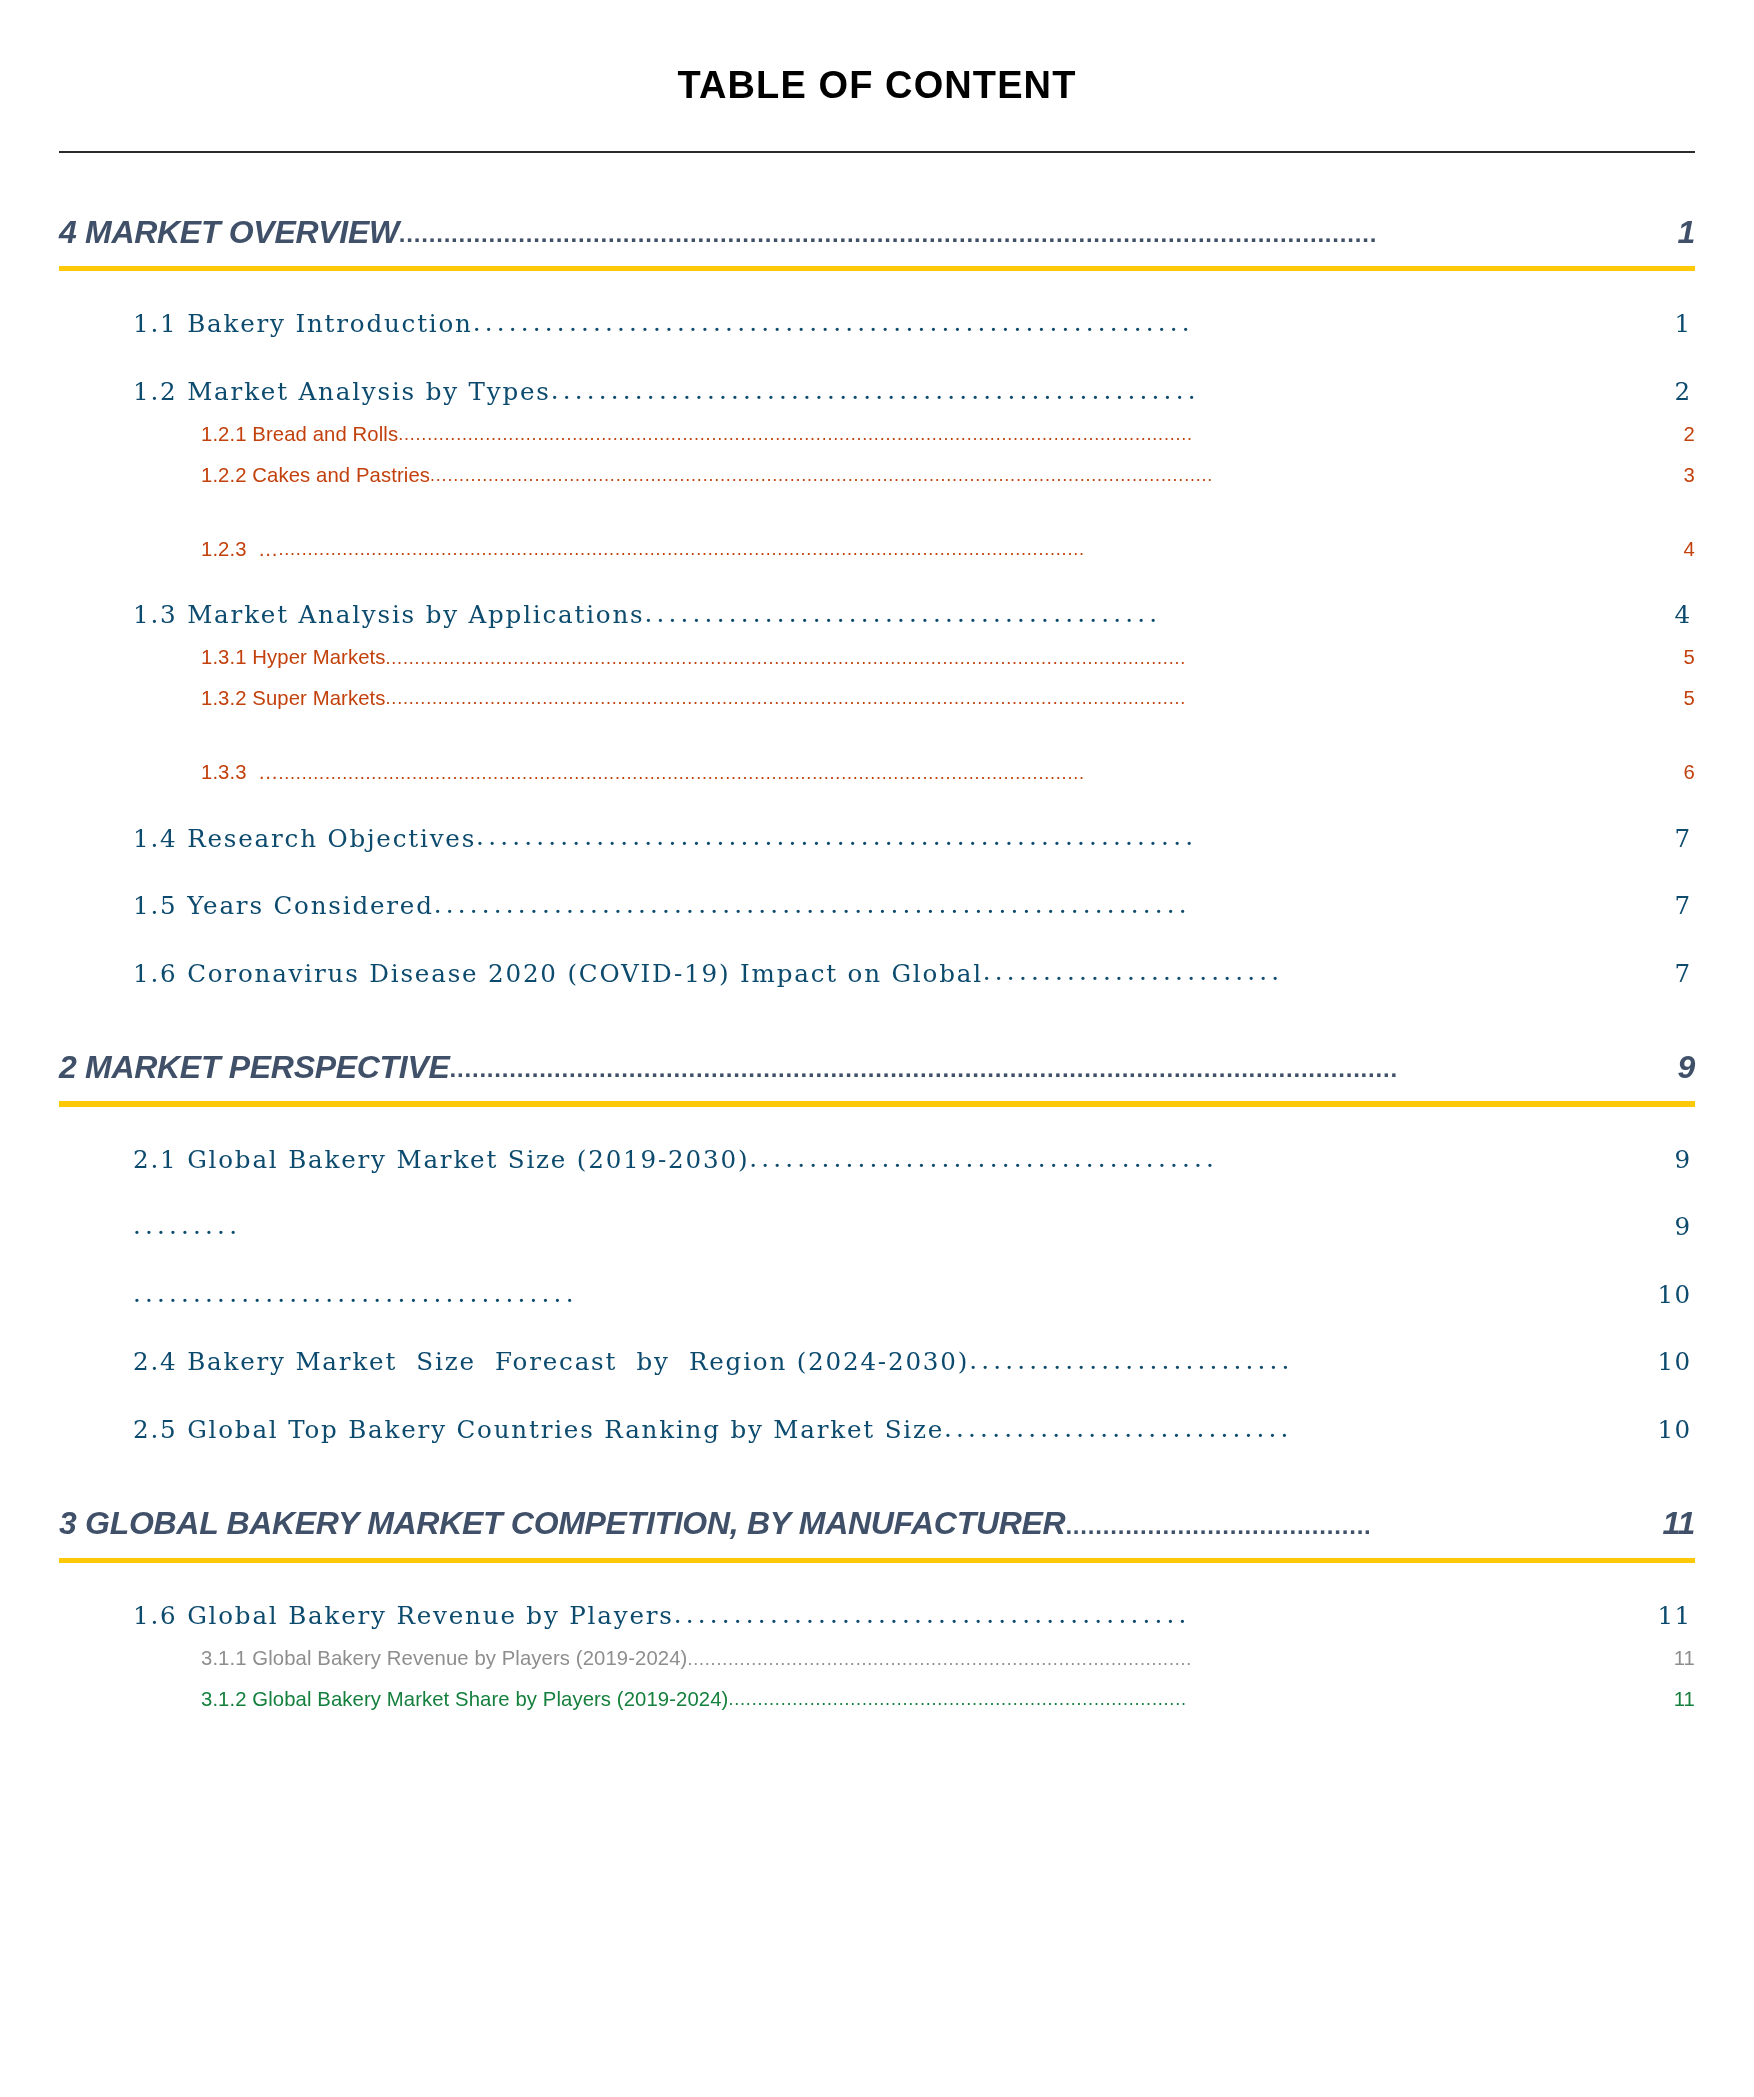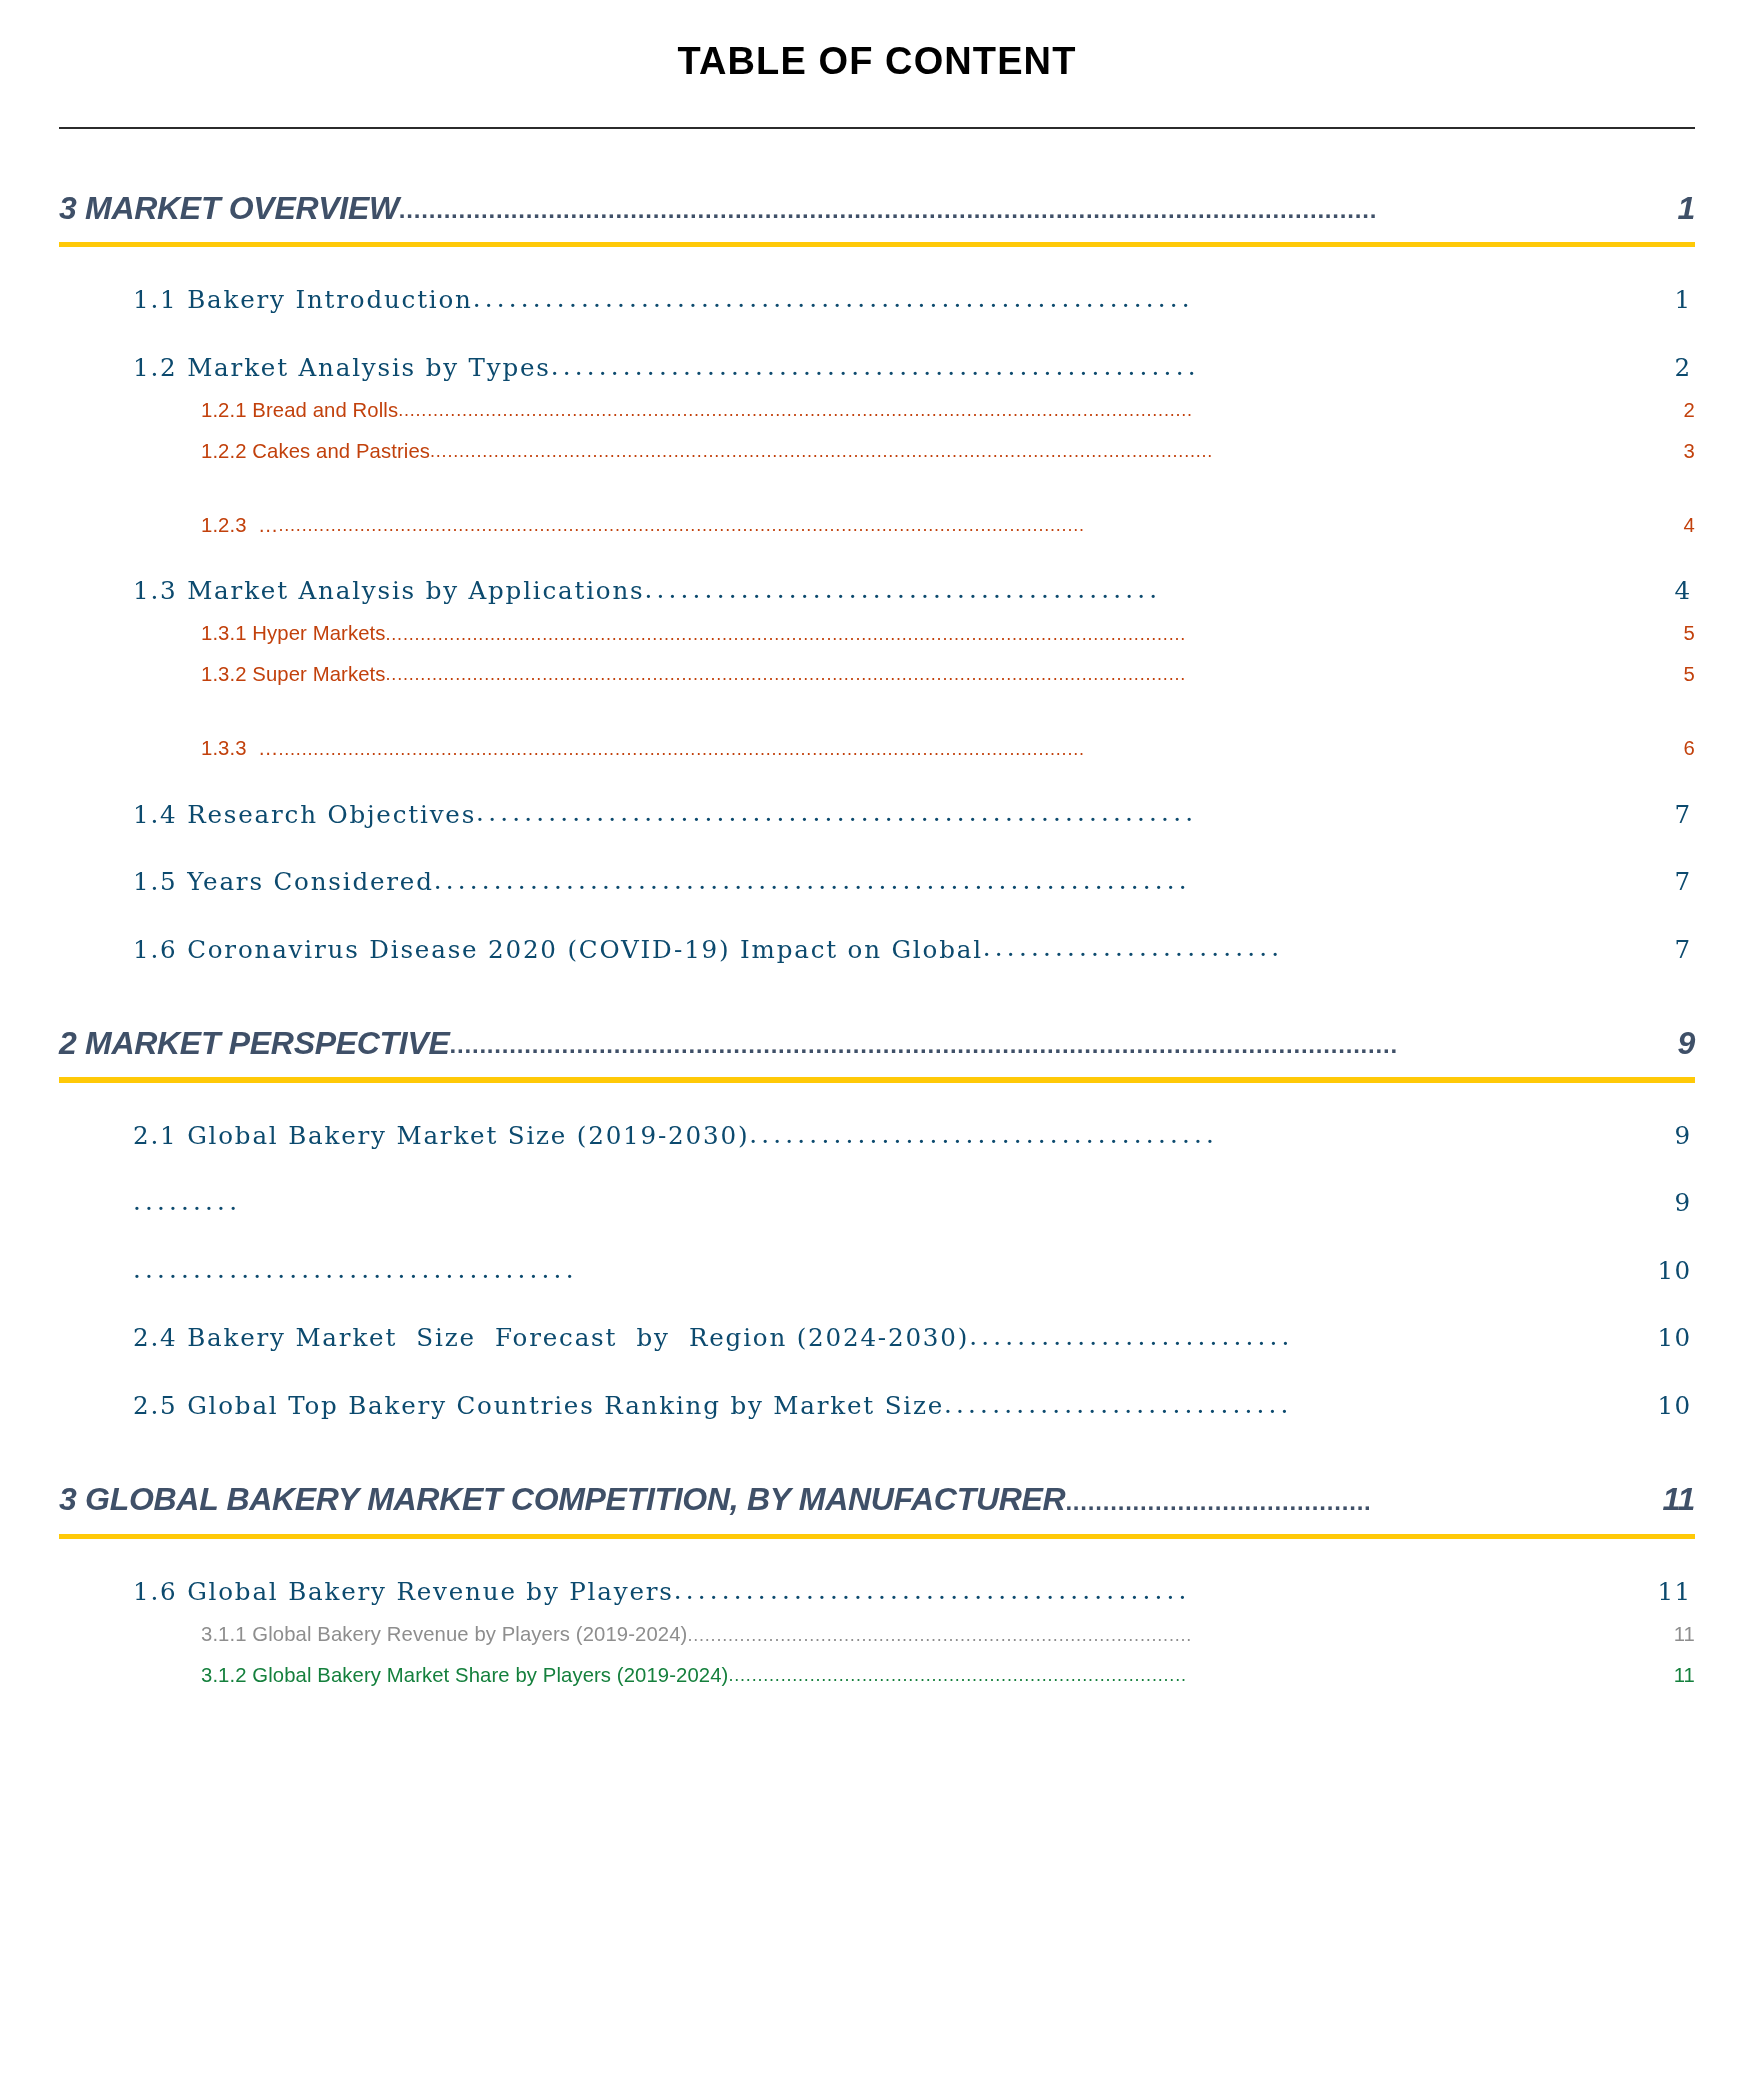"TABLE OF CONTENT" .doc-title { padding-top: 39px -> 63px }
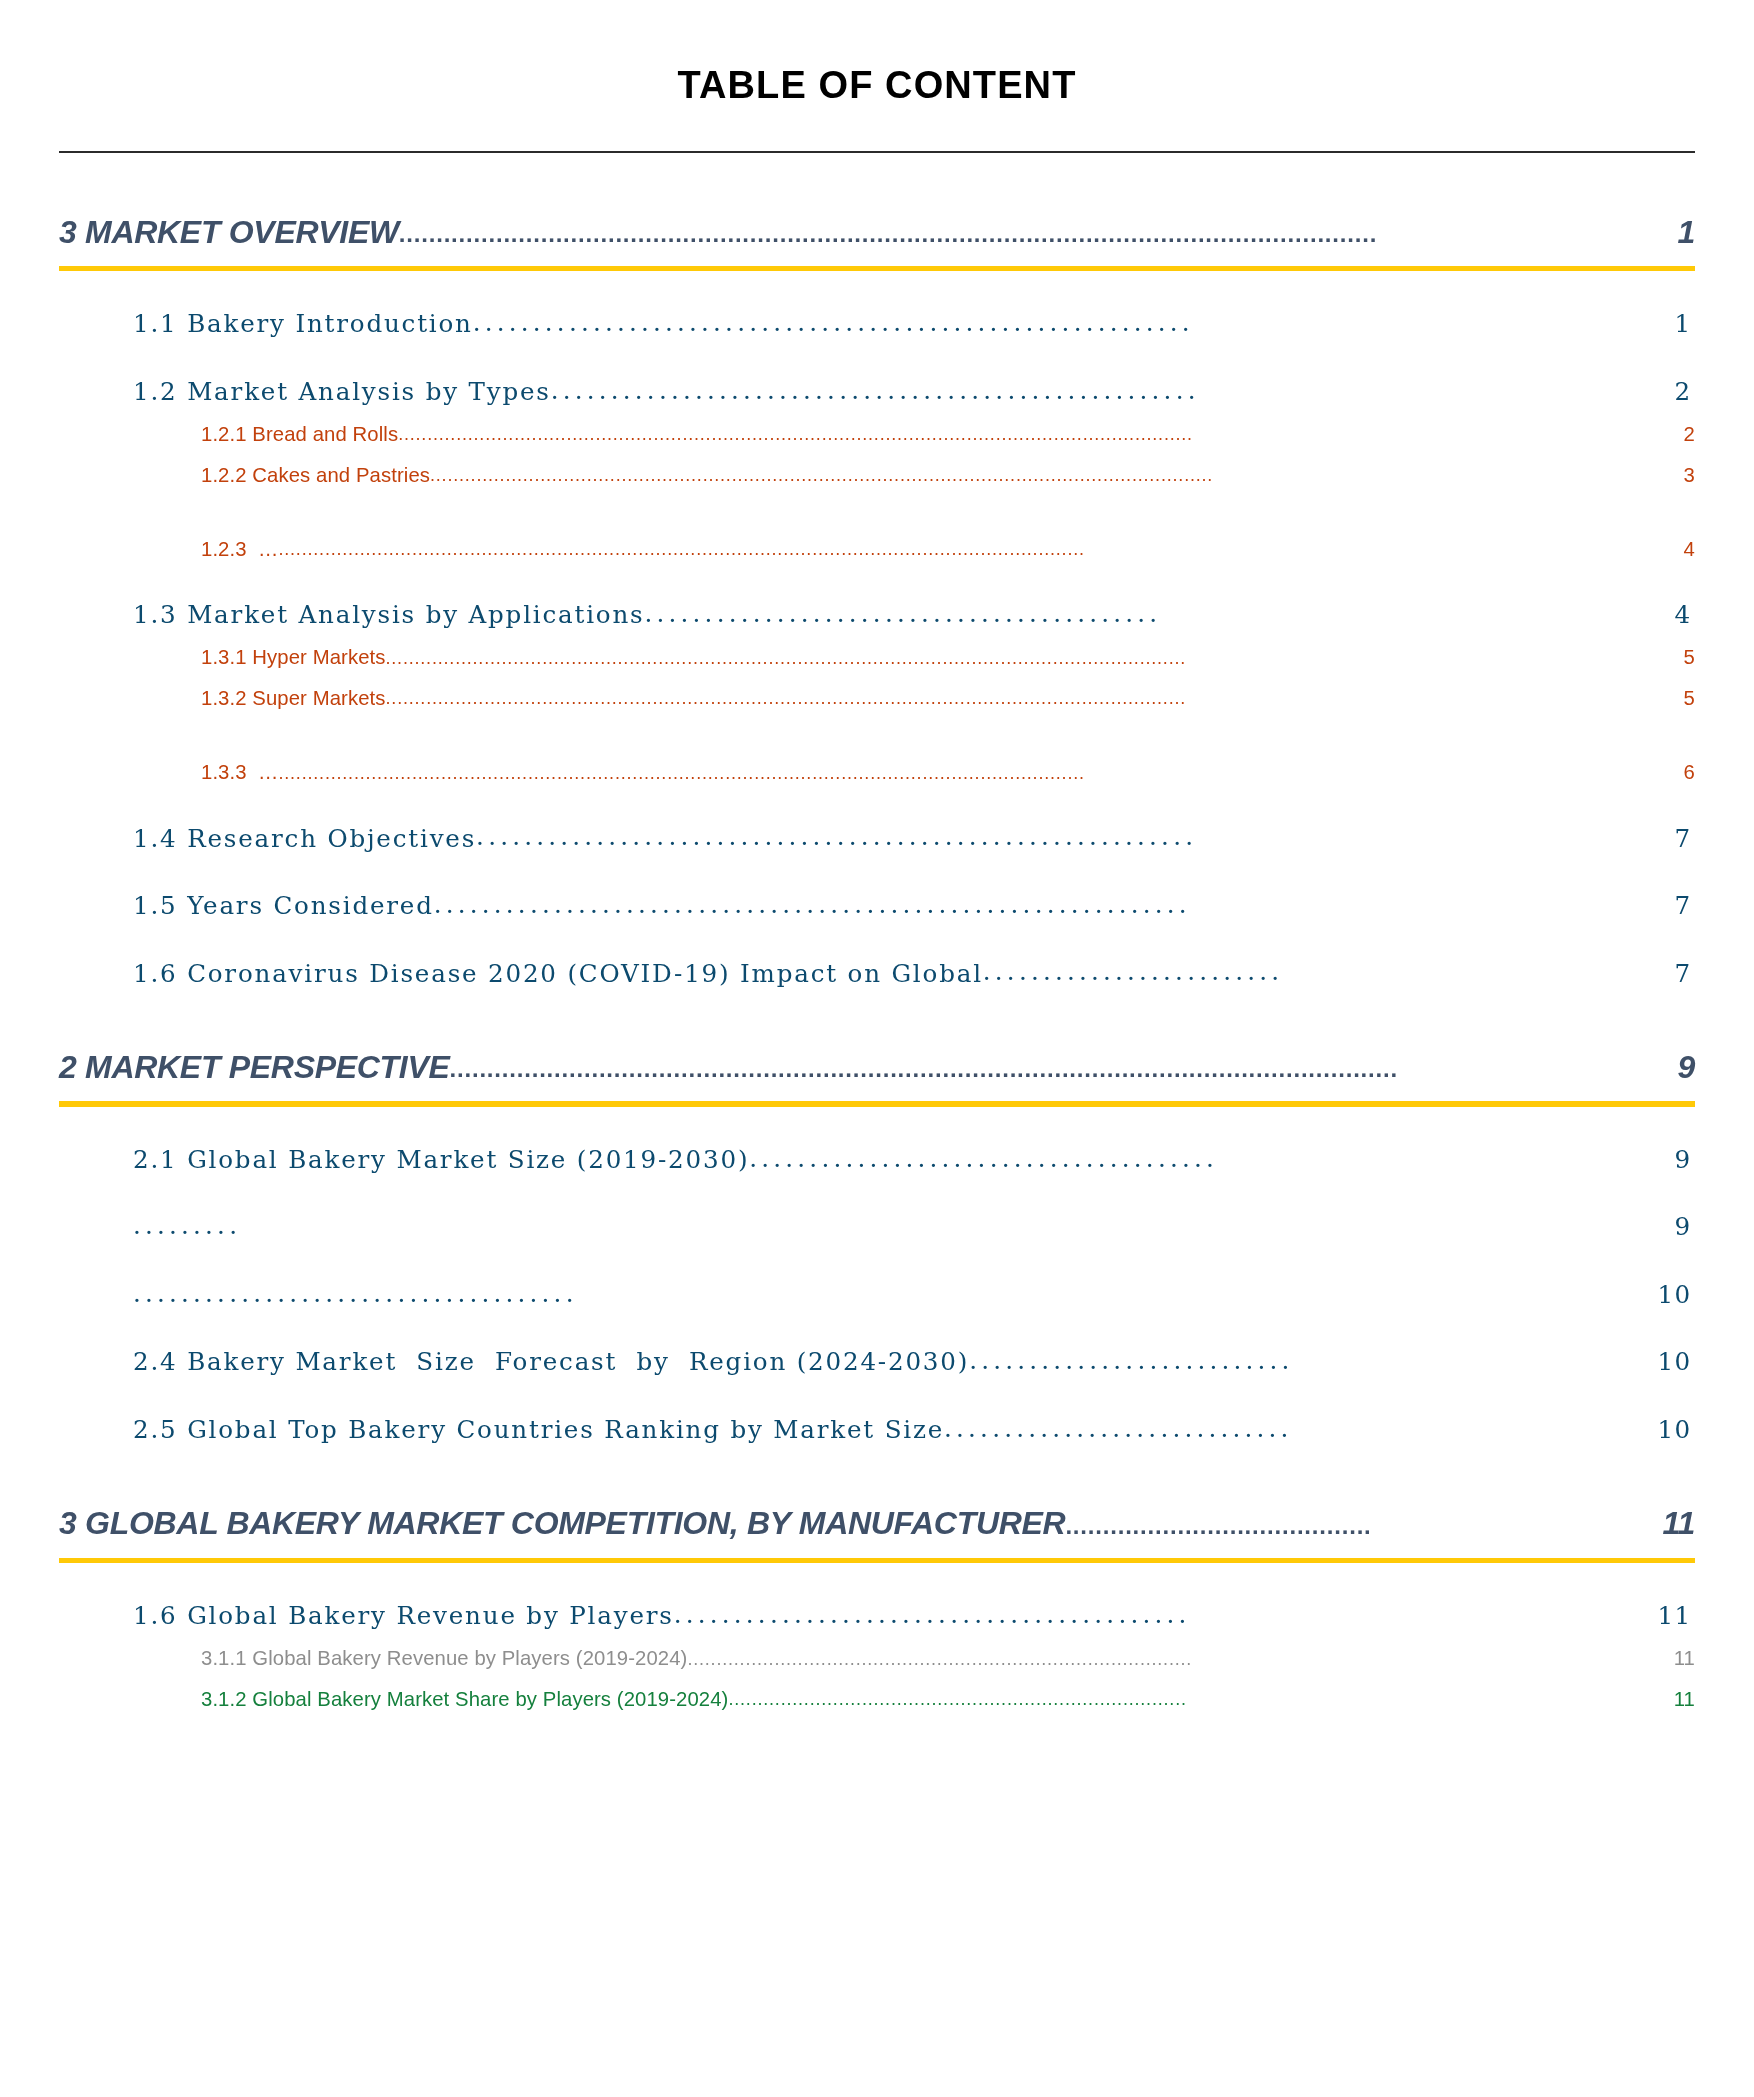"3 MARKET OVERVIEW" span.toc-label { text: 3 -> 4 }
